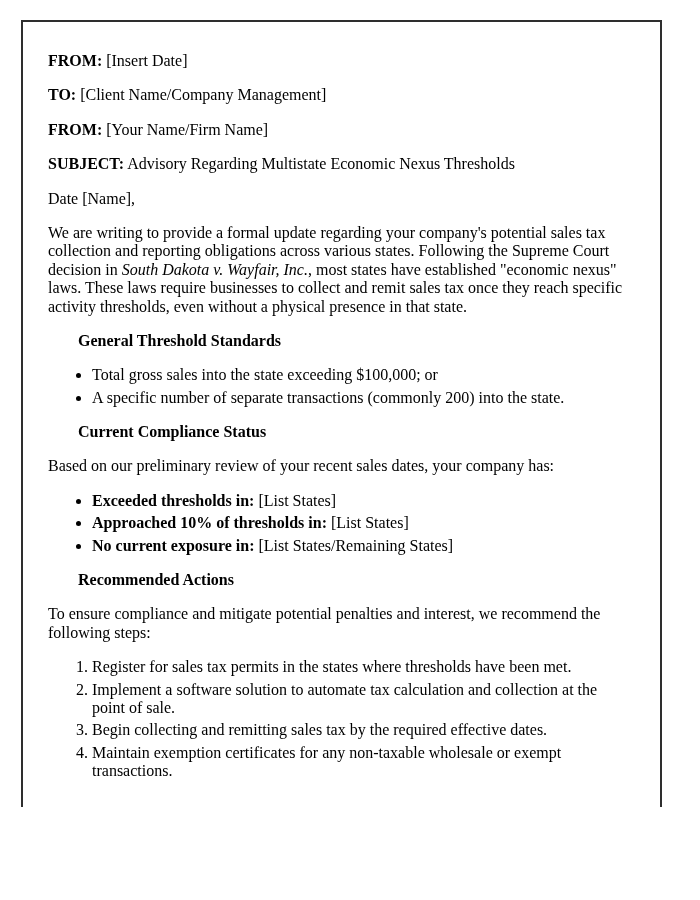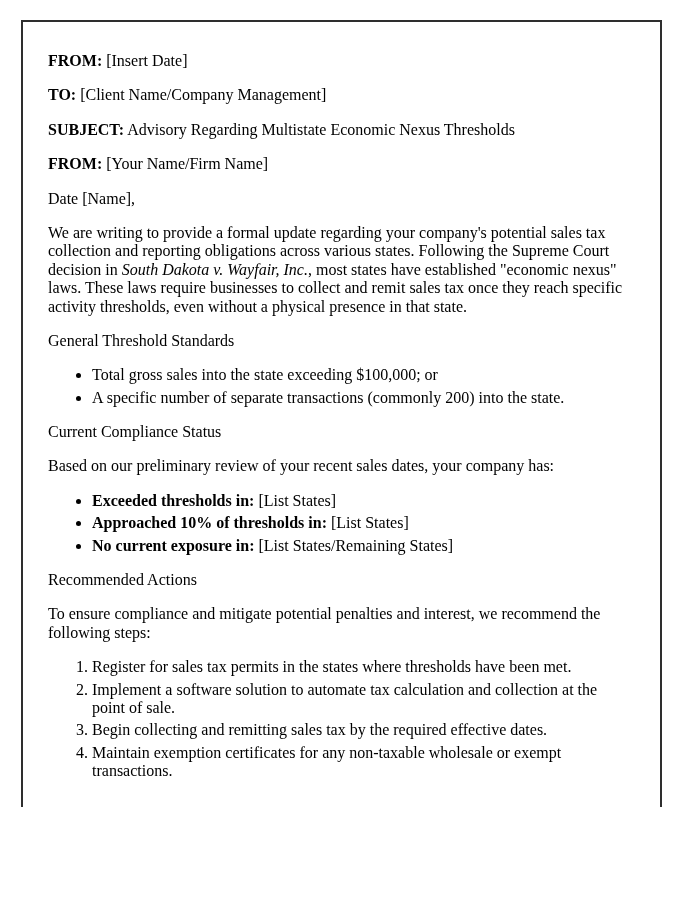"SUBJECT: Advisory Regarding Multistate" p { order: before "FROM: [Your Name/Firm Name]" -> after "FROM: [Your Name/Firm Name]" }
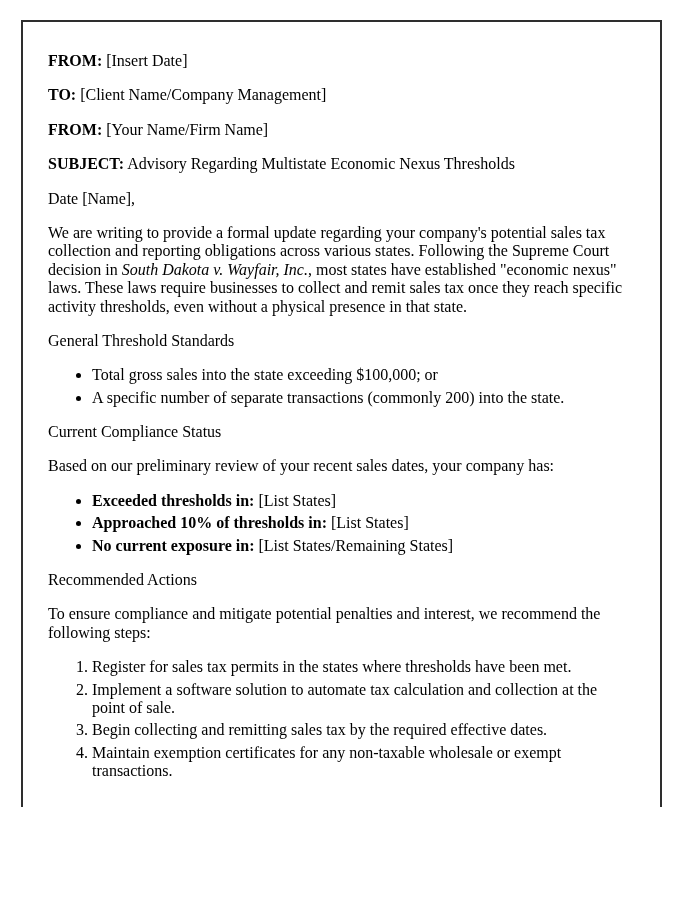"General Threshold Standards" .section-heading { font-weight: normal -> bold; margin-left: none -> 30px }
